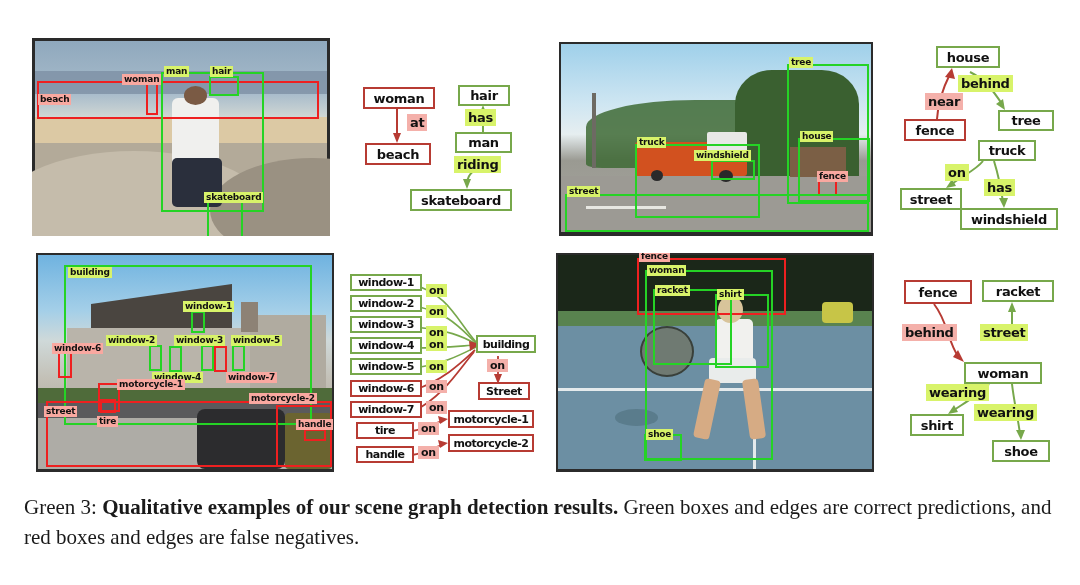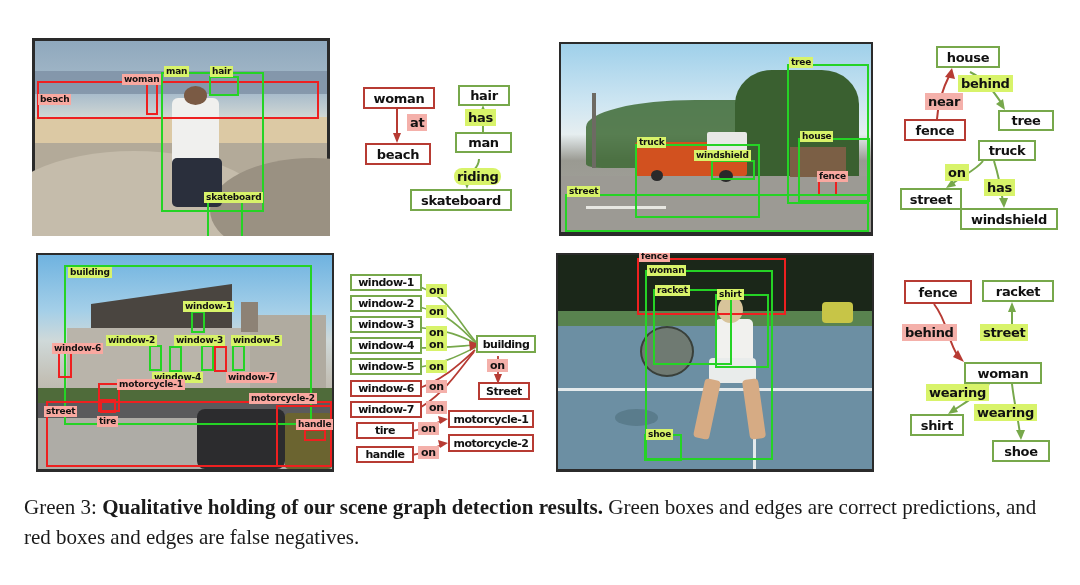"riding" div.edgelabel { border-radius: 8px -> none; top: 83px -> 71px }
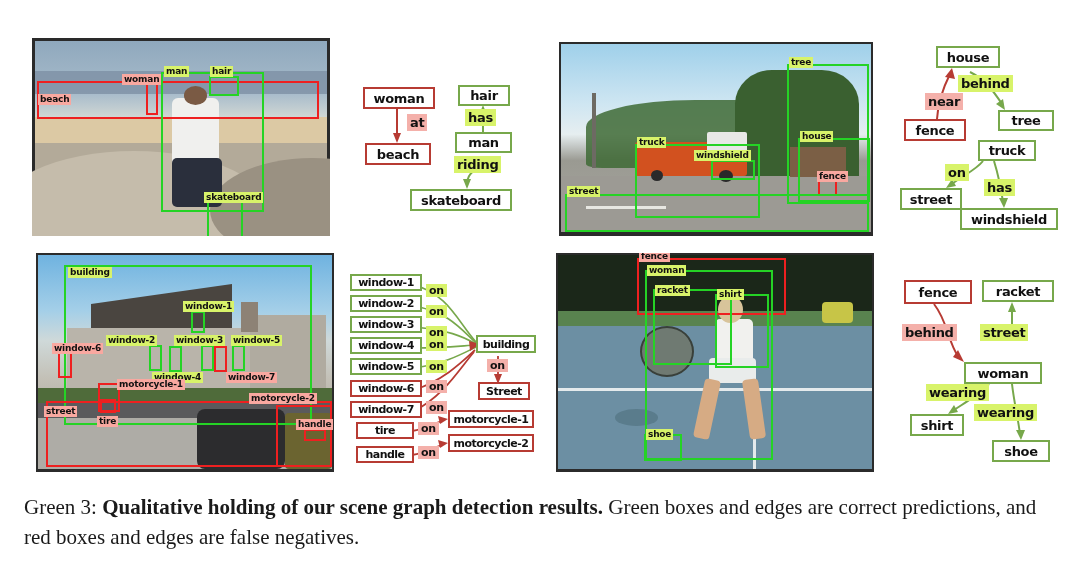"Qualitative holding of our scene" b { text: holding -> examples }
